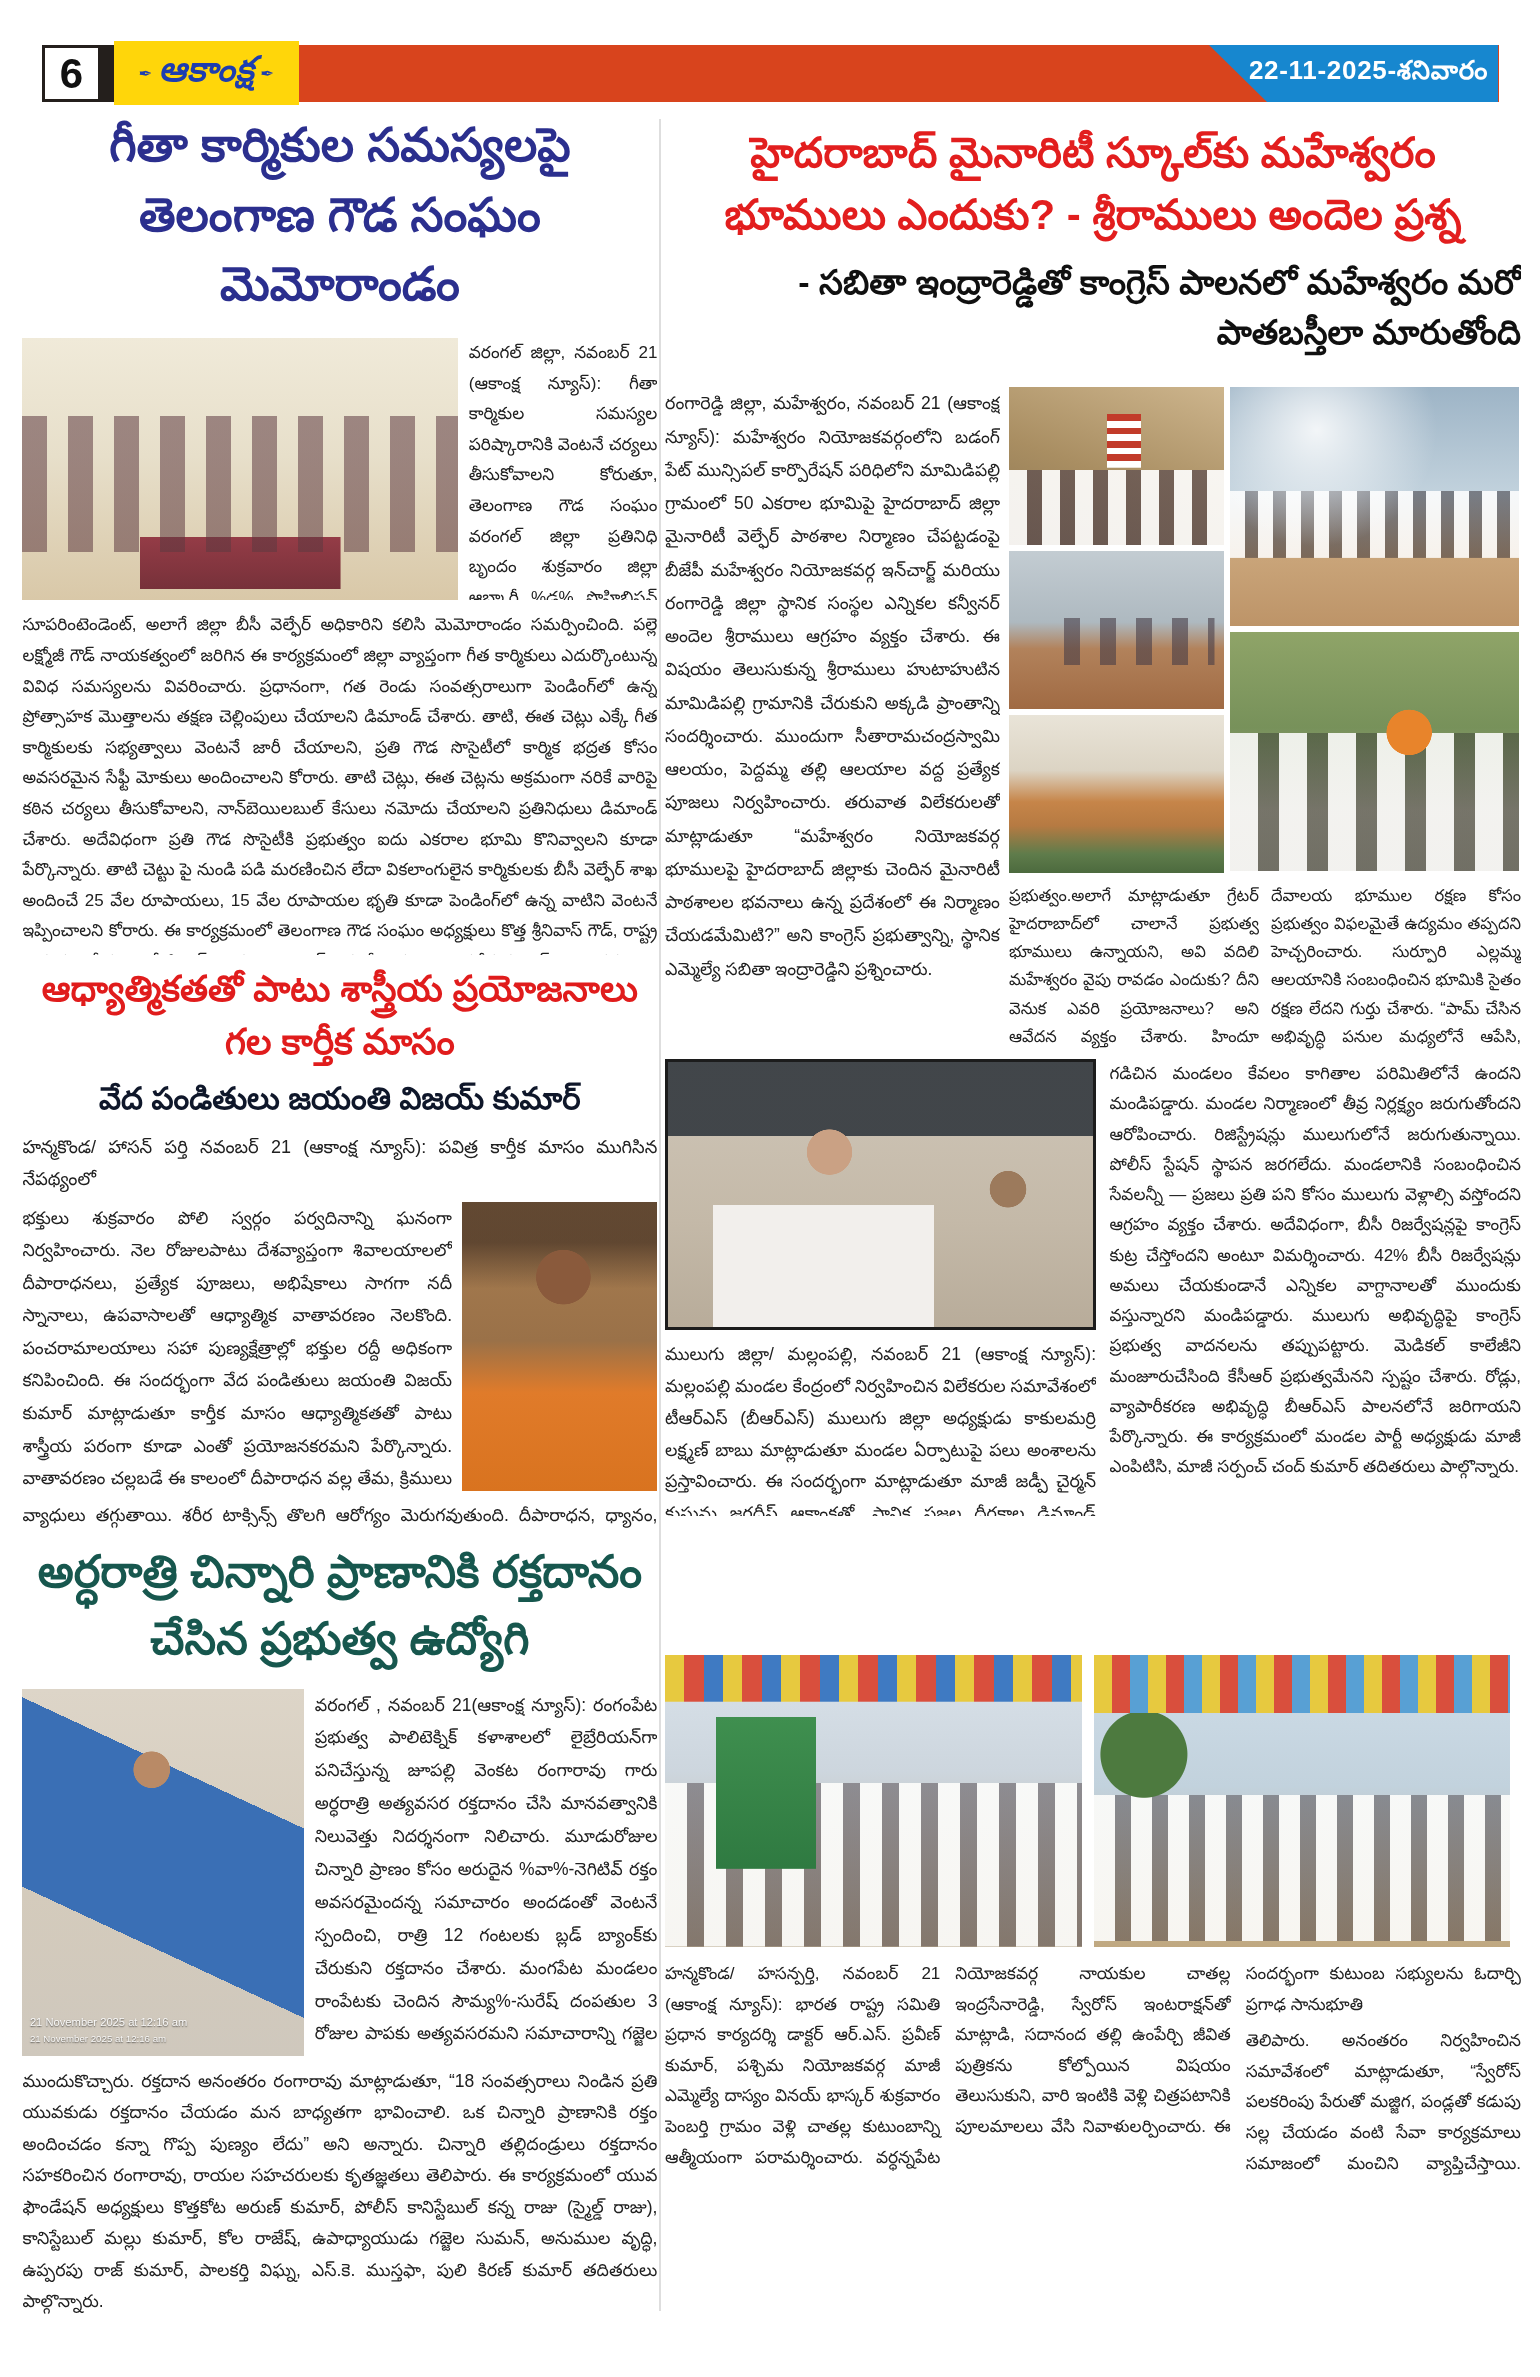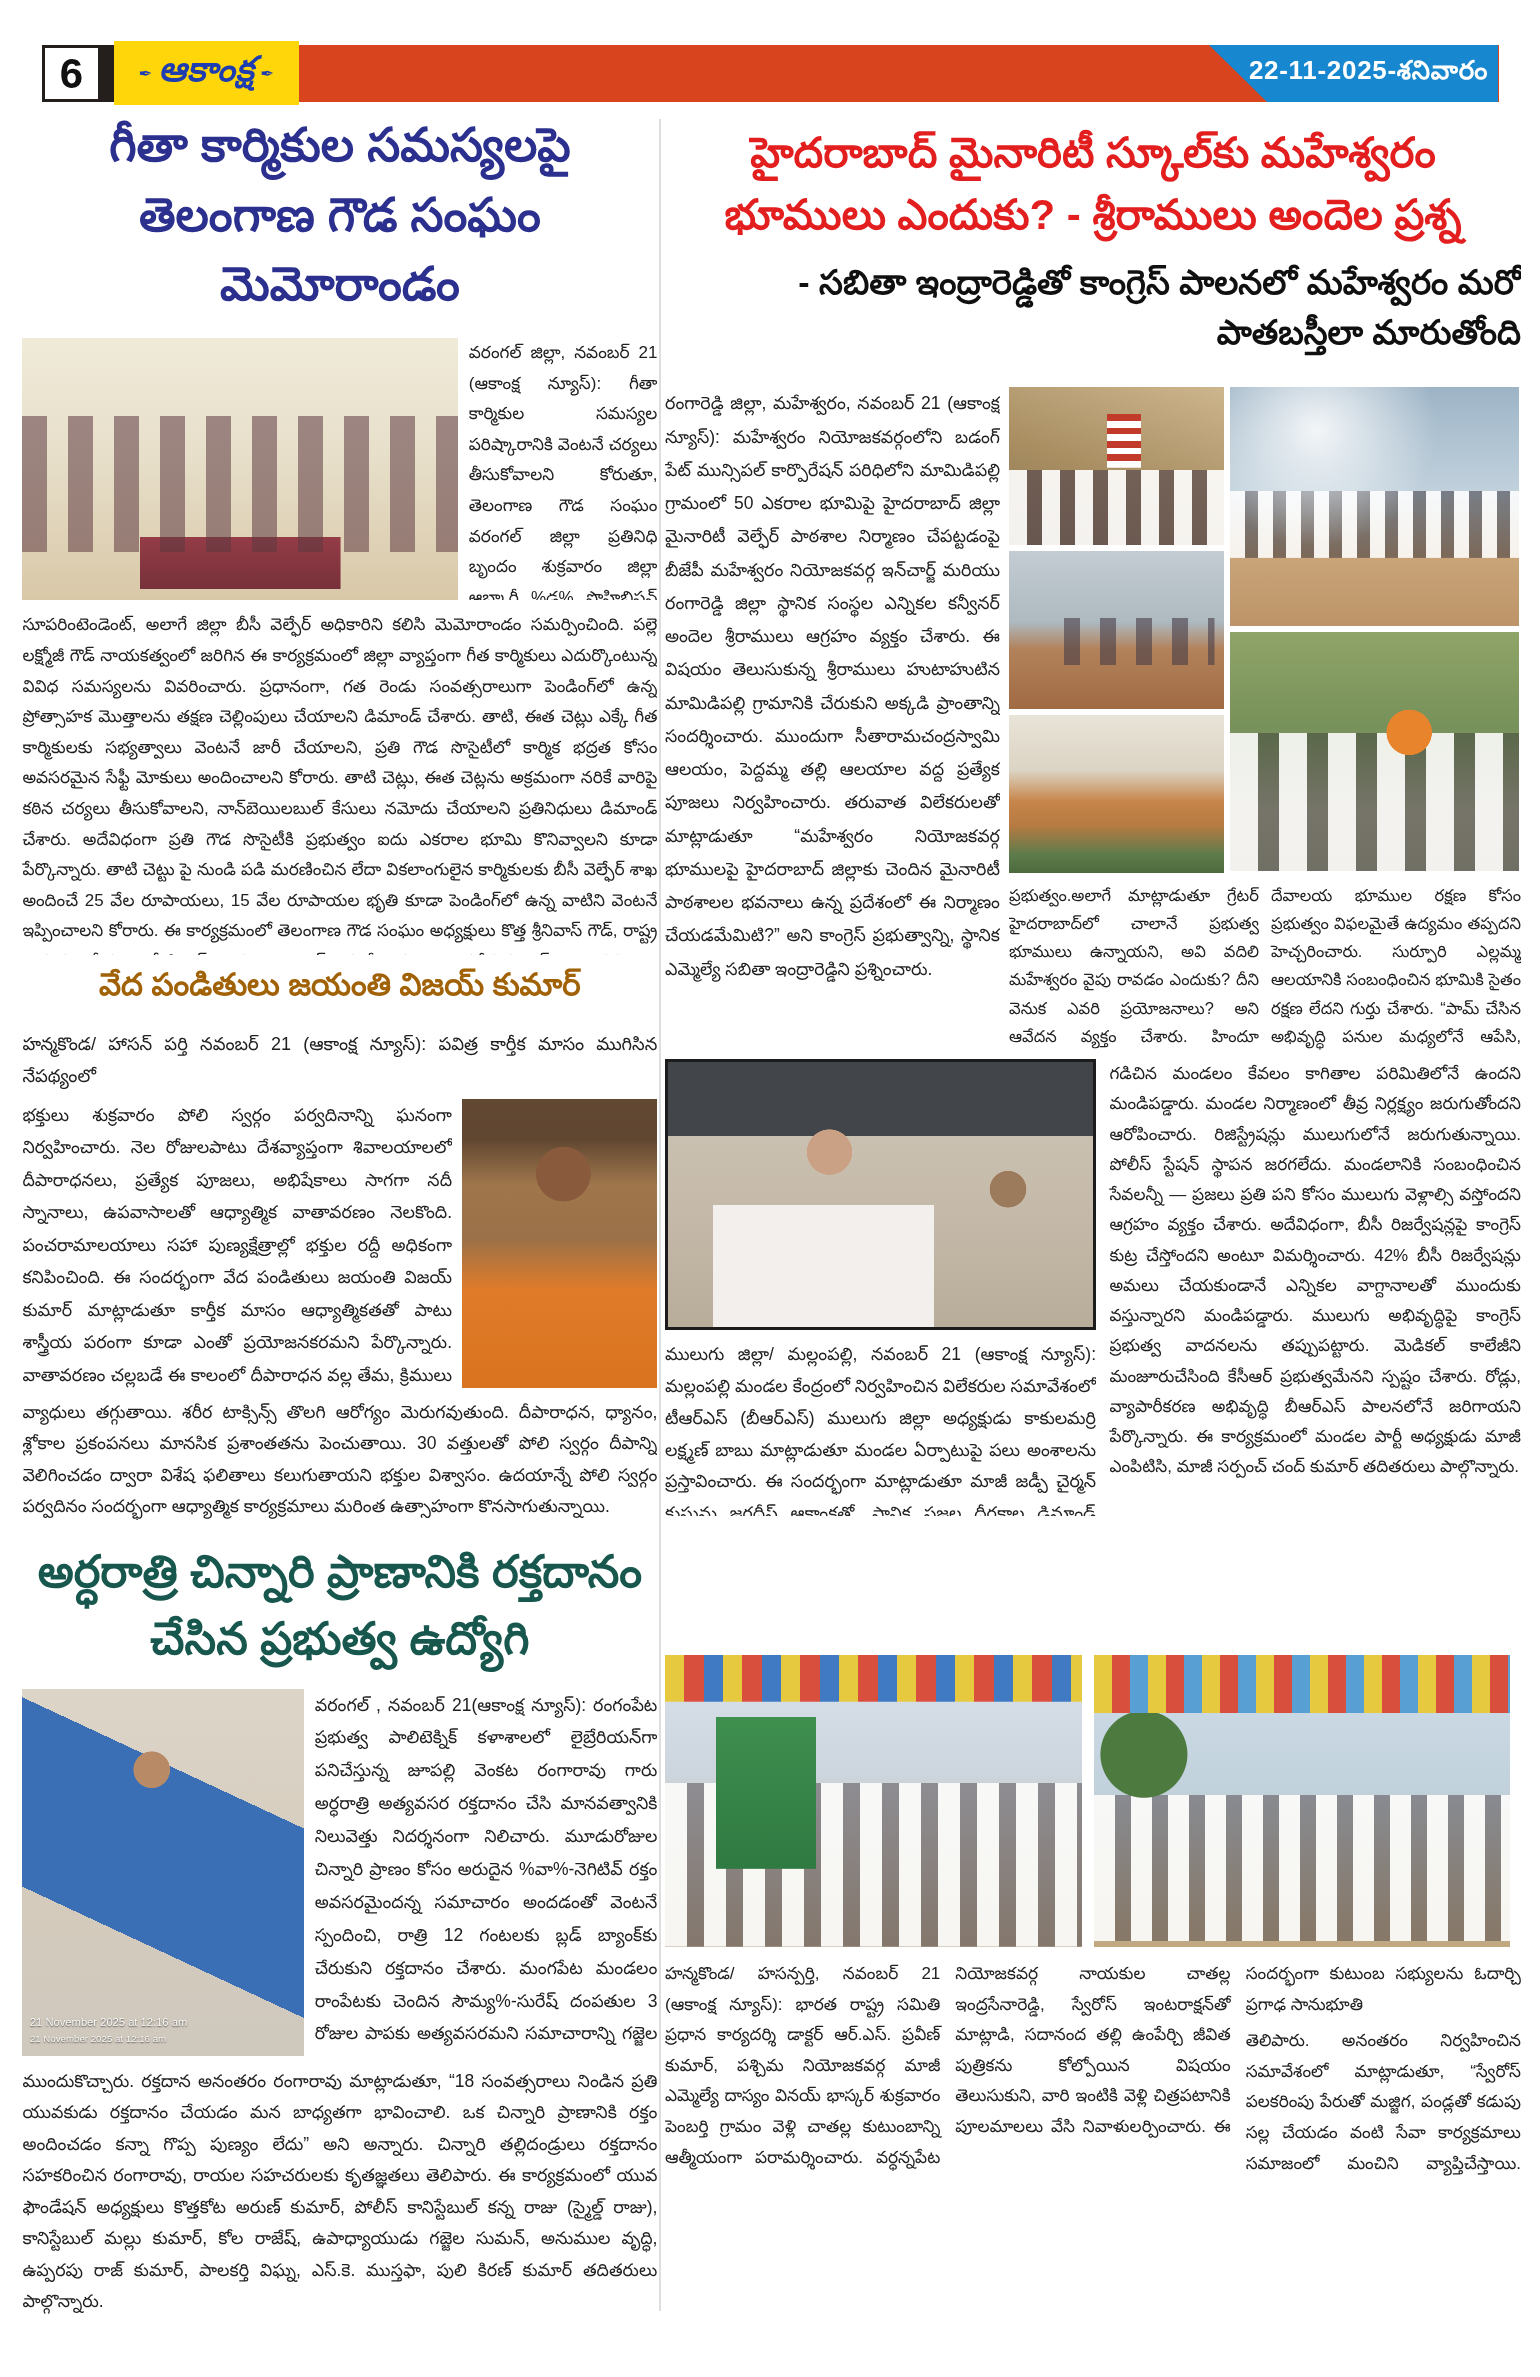"ఆధ్యాత్మికతతో పాటు శాస్త్రీయ ప్రయోజనాలు" div.hl { html: none -> <div>ఆధ్యాత్మికతతో పాటు శాస్త్రీయ ప్రయోజనాలు గల కార్తీక మాసం</div> }
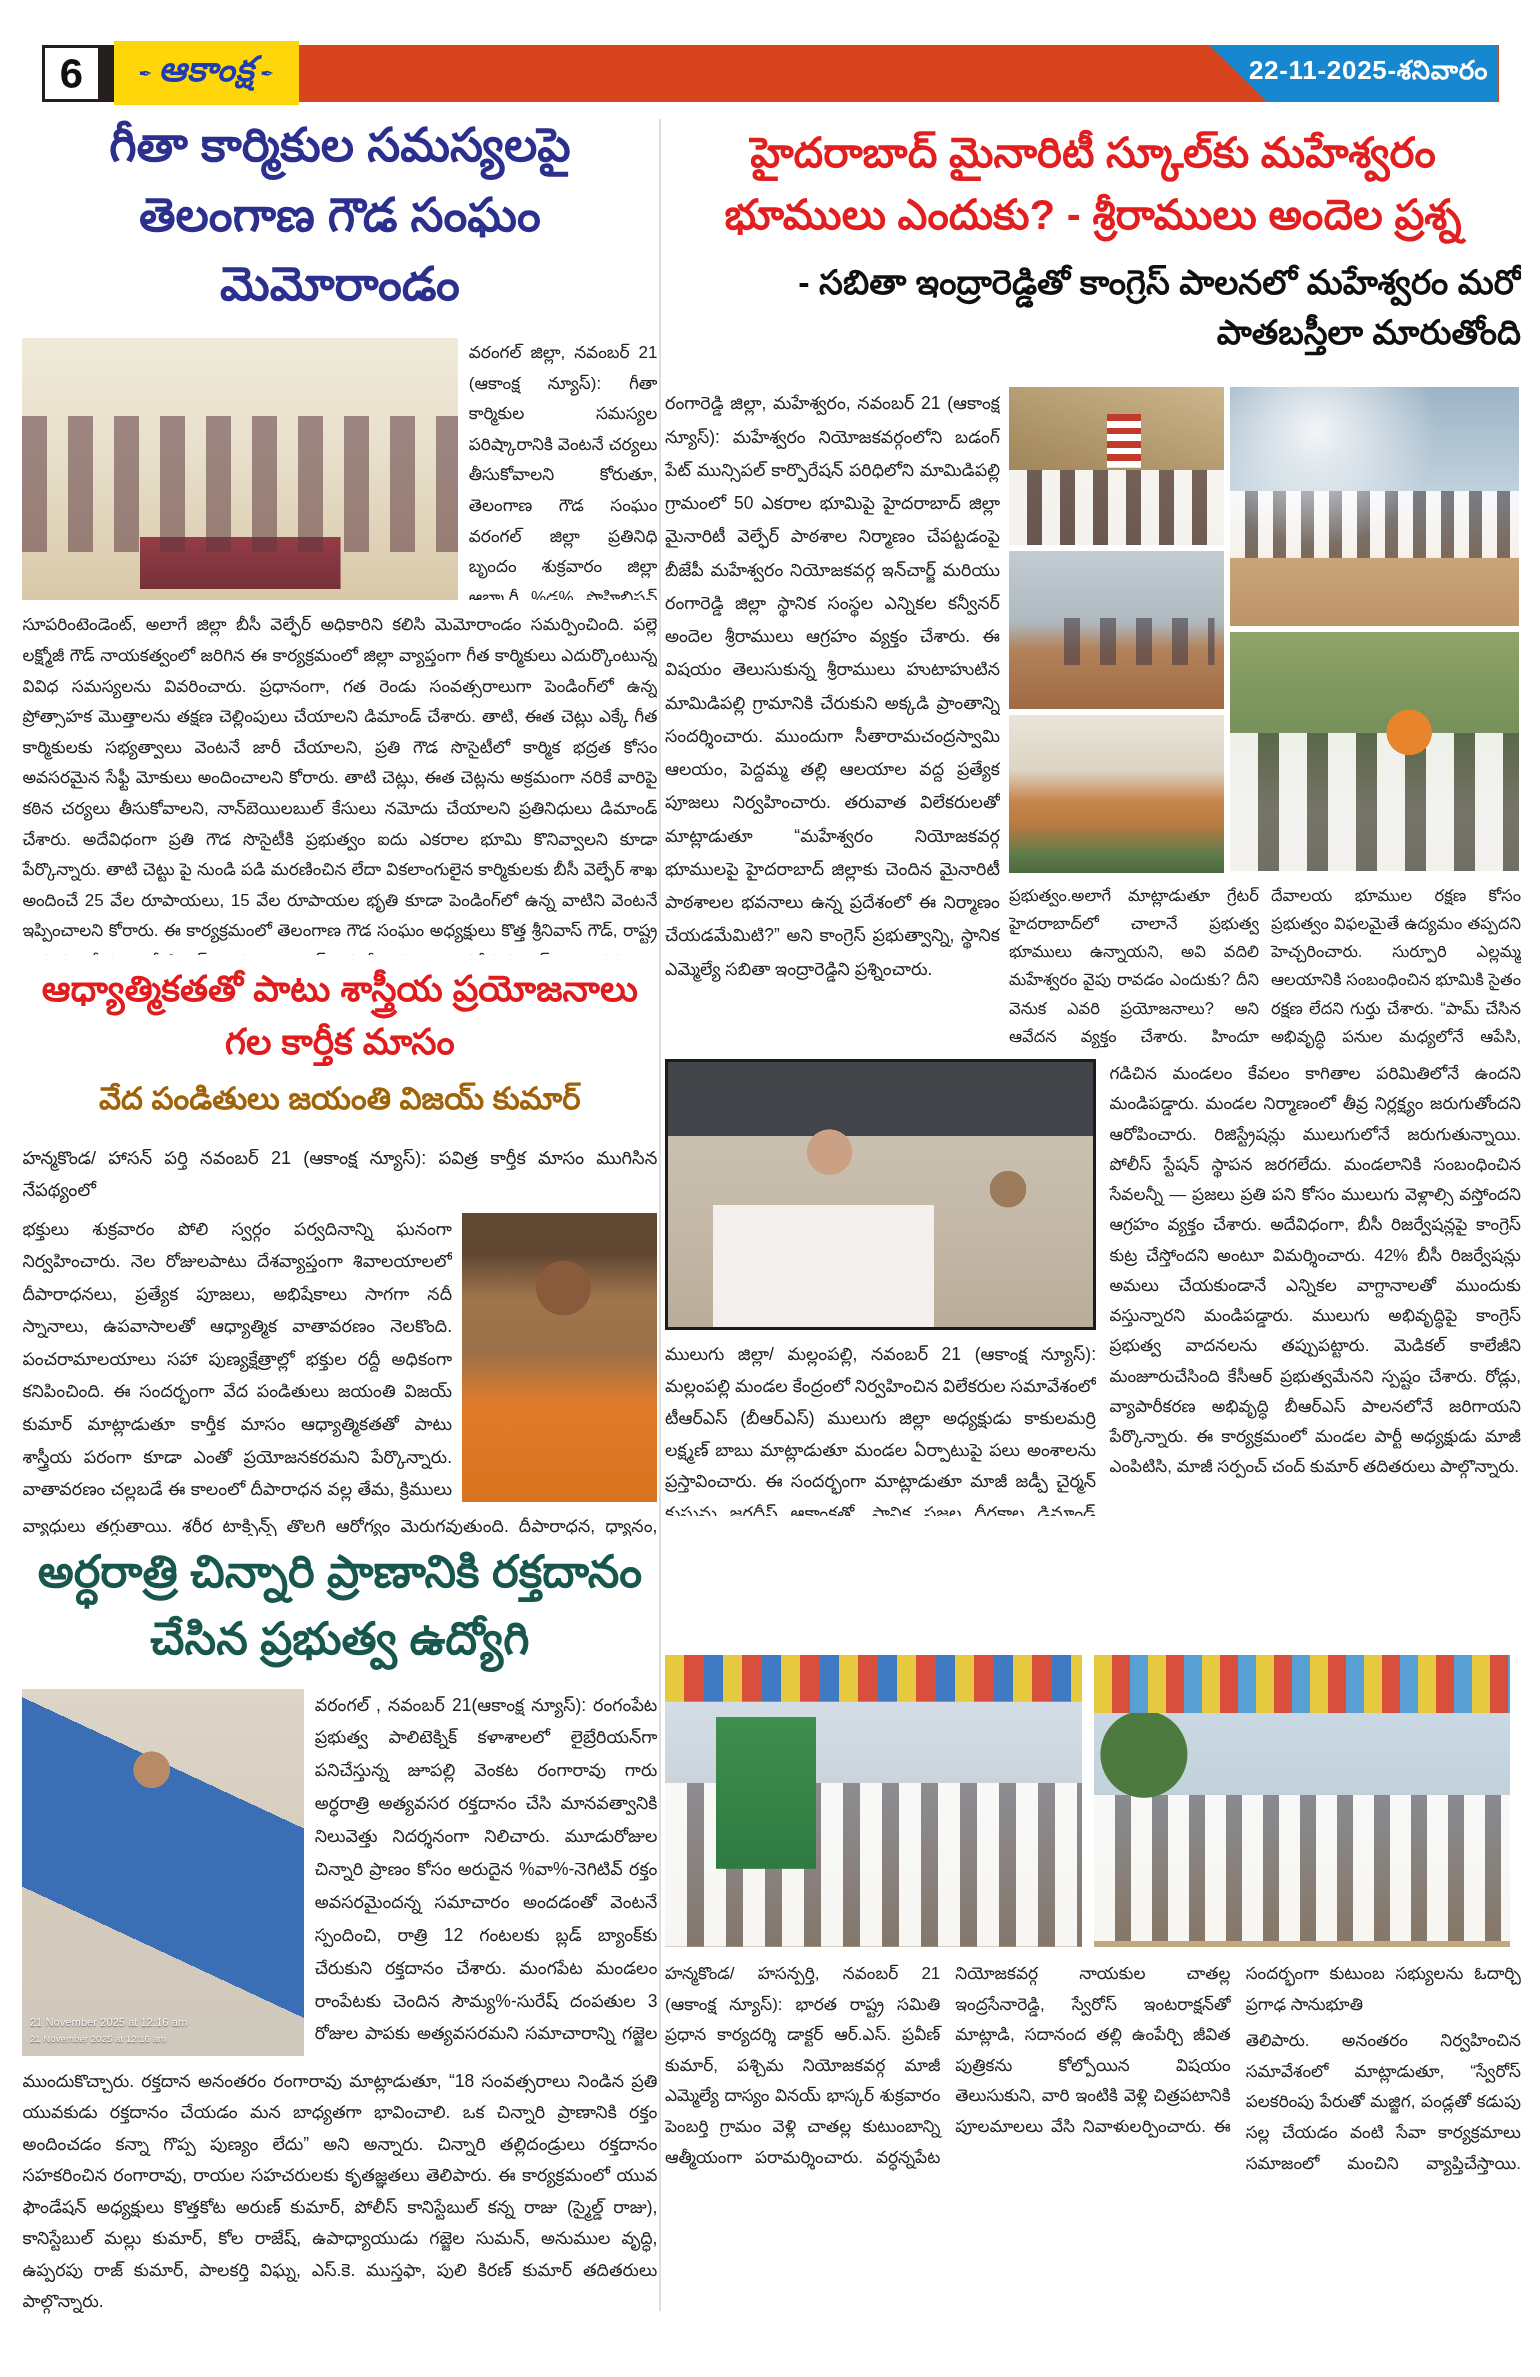"వేద పండితులు జయంతి విజయ్ కుమార్" .sub-kartika { color: #a16207 -> #0f172a; margin: 0 0 20px 0 -> 0 0 9px 0 }
